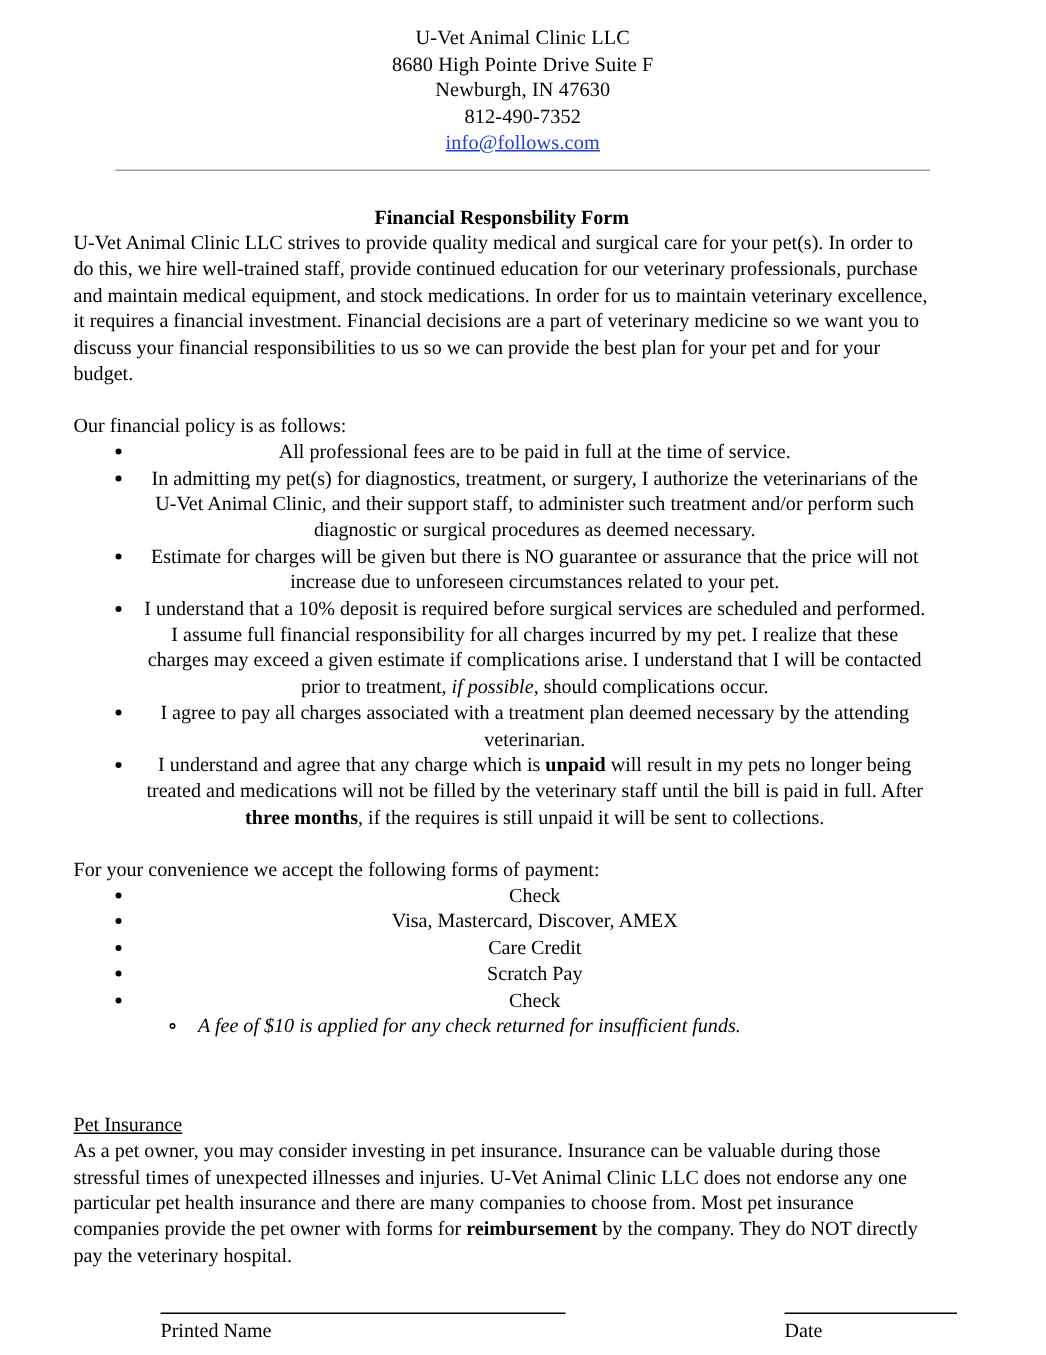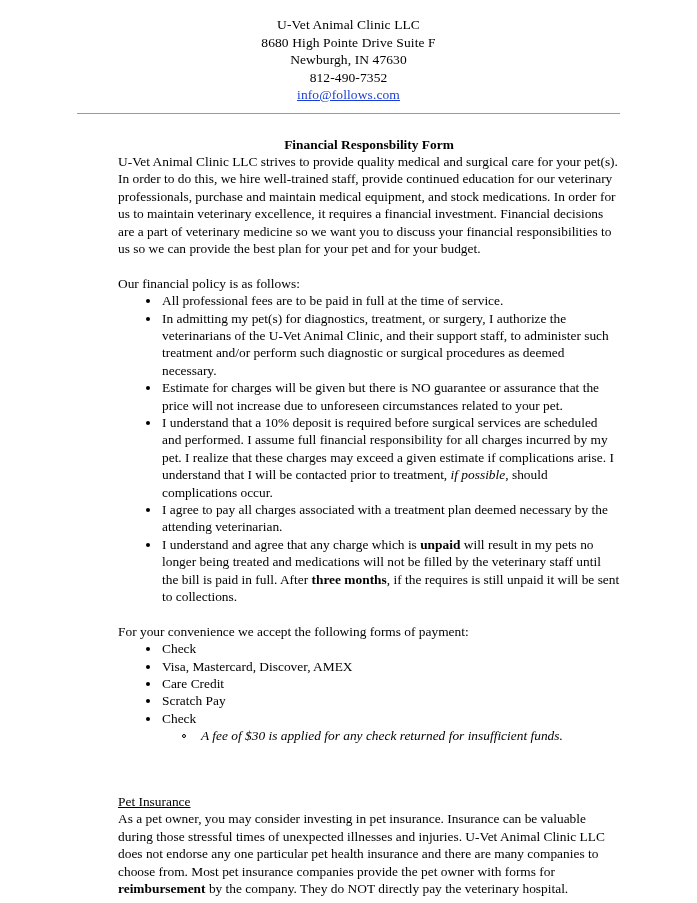"Financial Responsbility Form" .content { padding: 0 77px 0 118px -> 0 77px 0 49px }
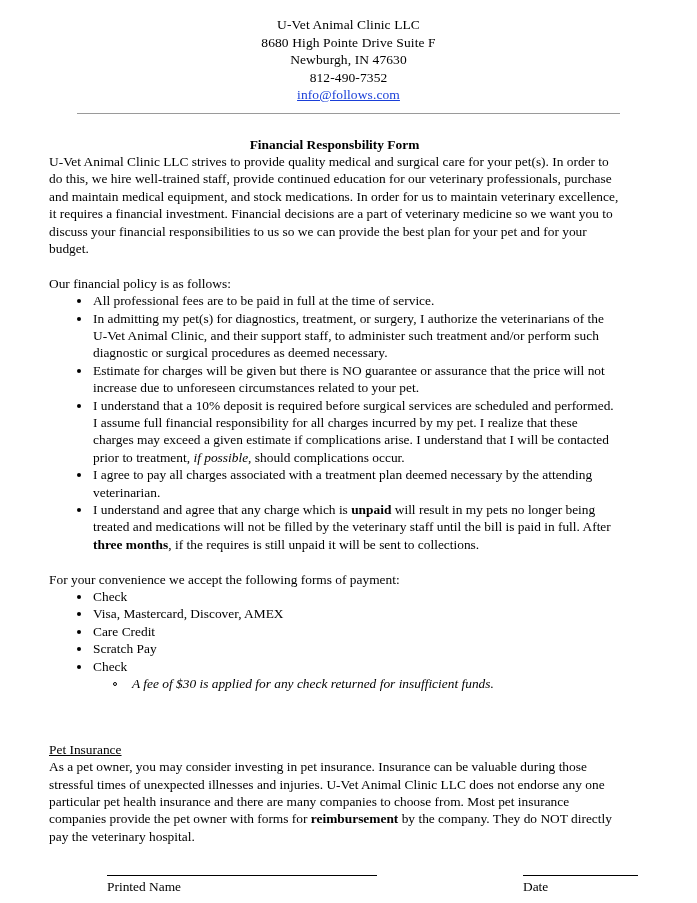"All professional fees are to" ul.bullets > li { text-align: none -> center }
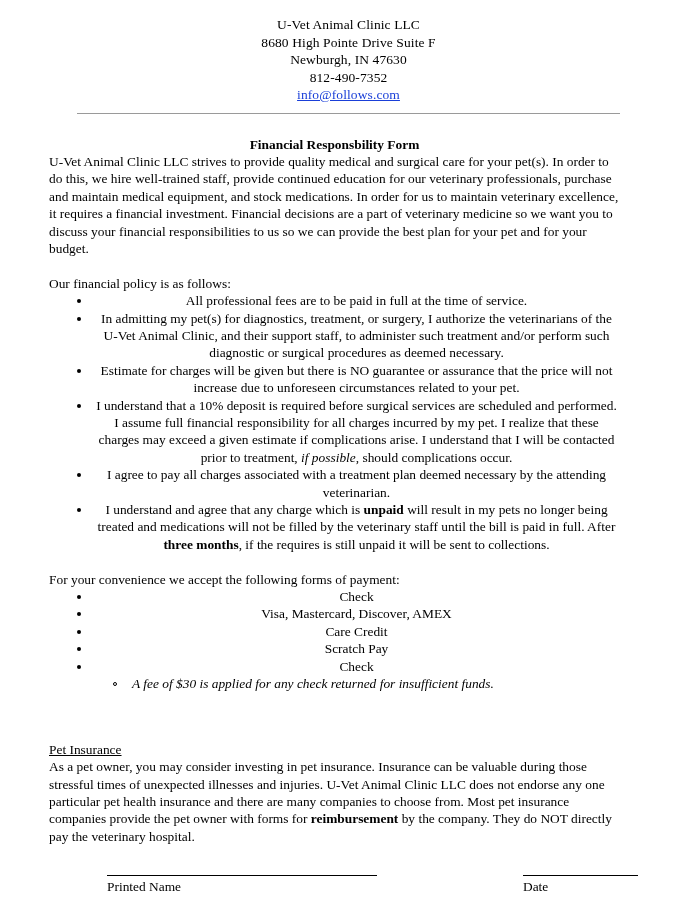"A fee of $30 is" li { text: $30 -> $10 }
